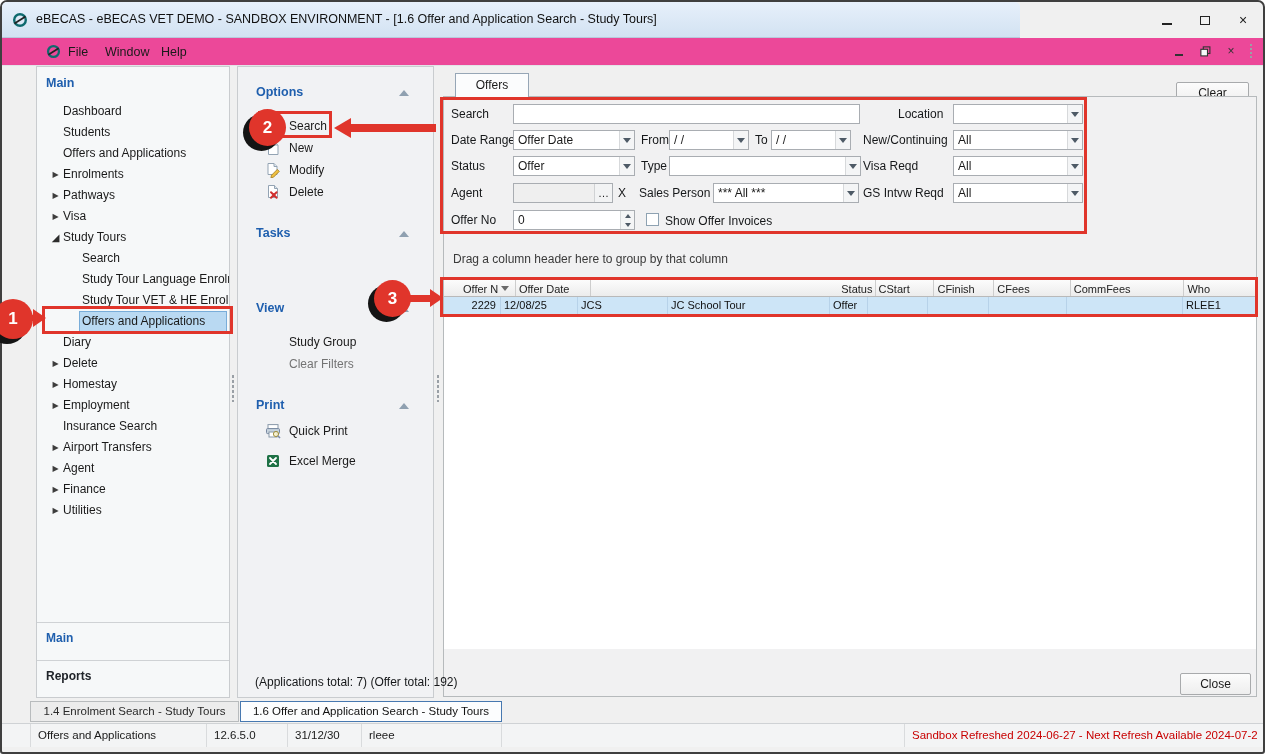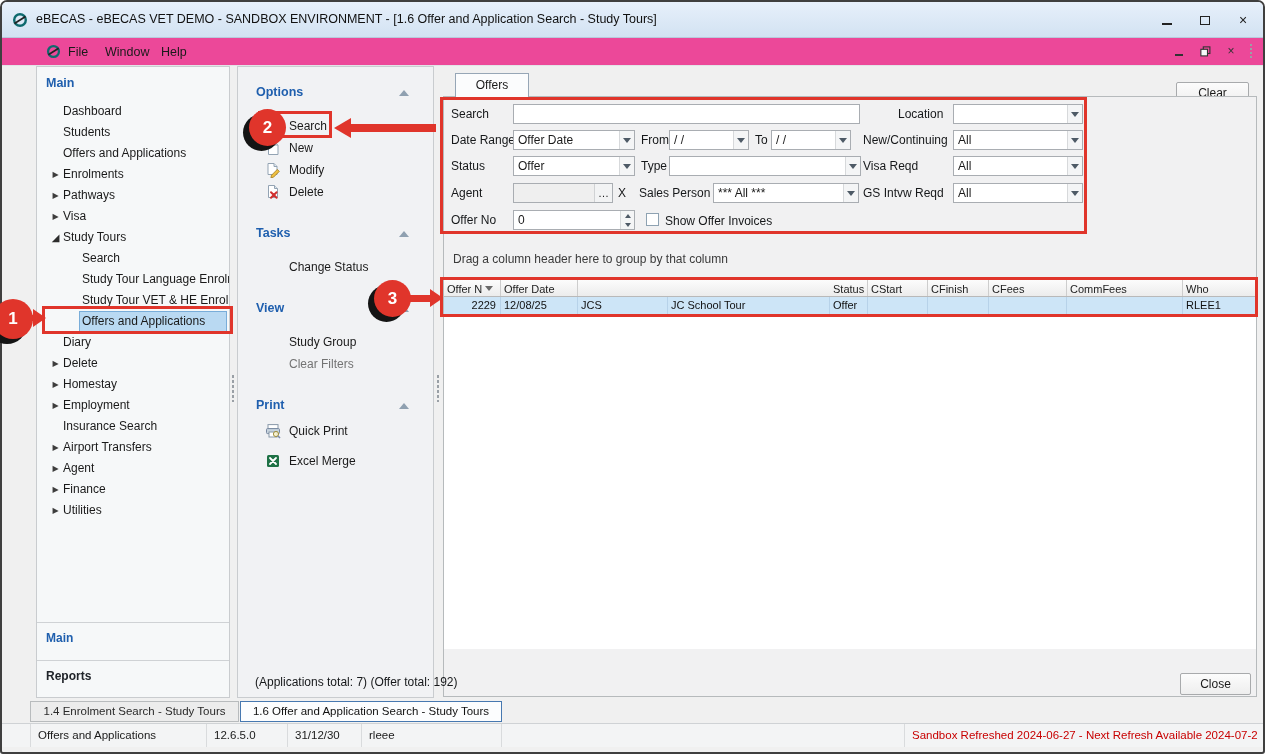"eBECAS - eBECAS VET DEMO" .titlebar { width: 1261px -> 1018px }
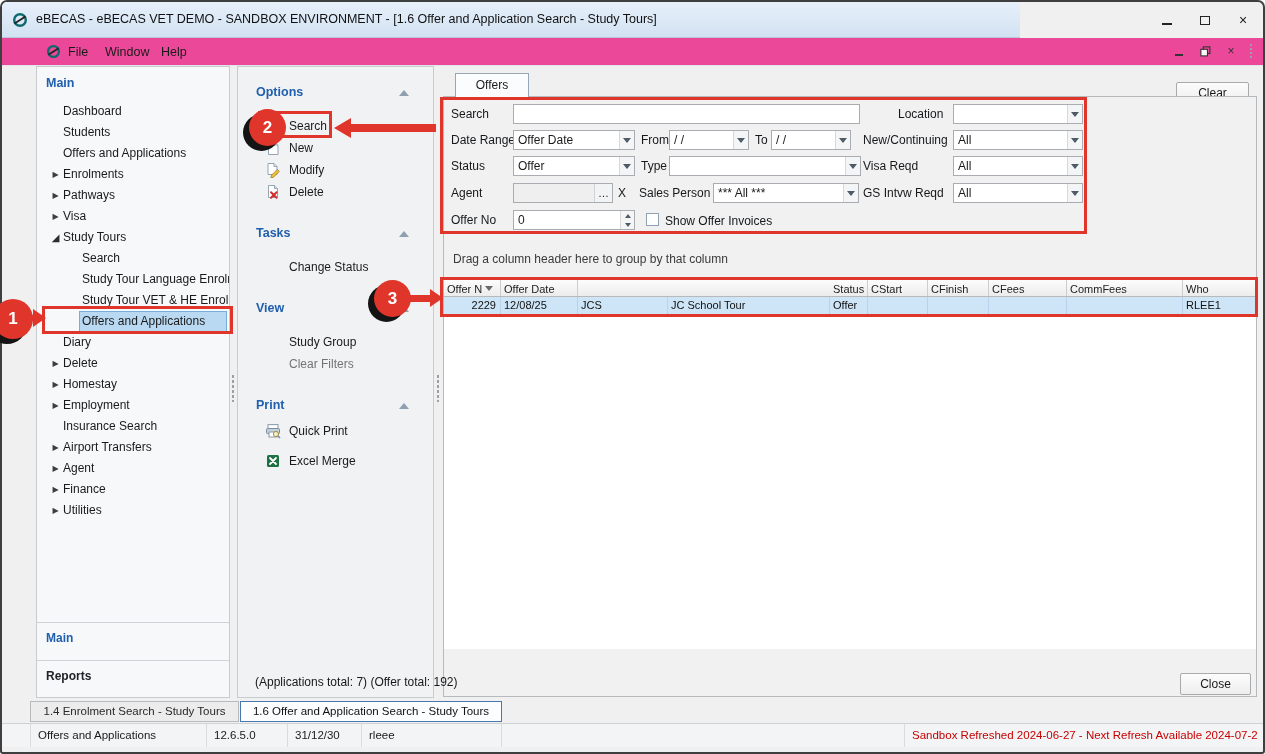"Change Status" div.opt-item { html: <div> <span>Change Status</span> </div> -> none }
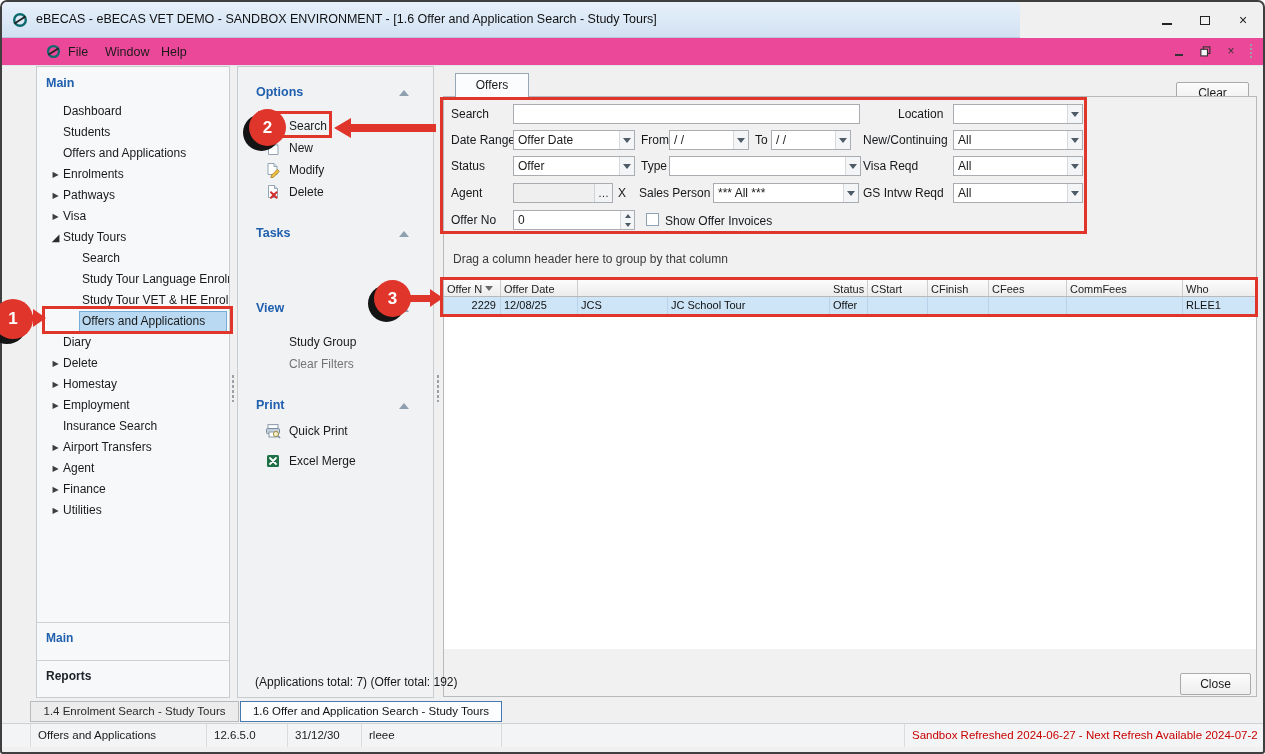"Offer N" div.ghc { margin-left: none -> 16px }
